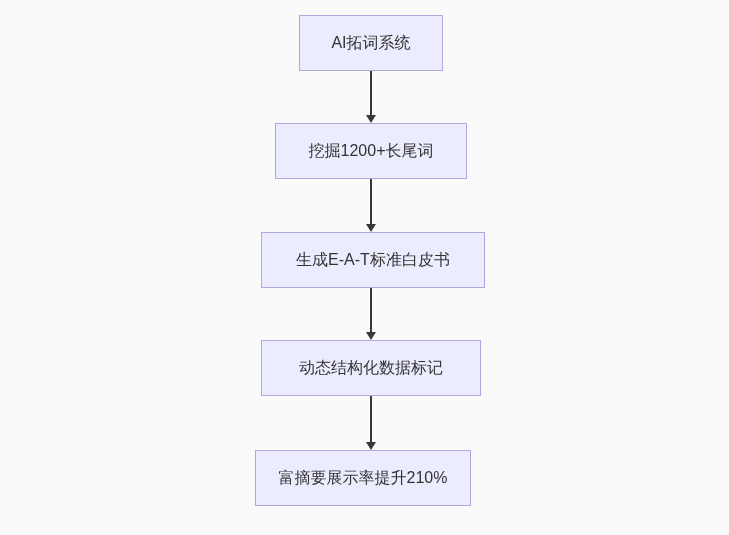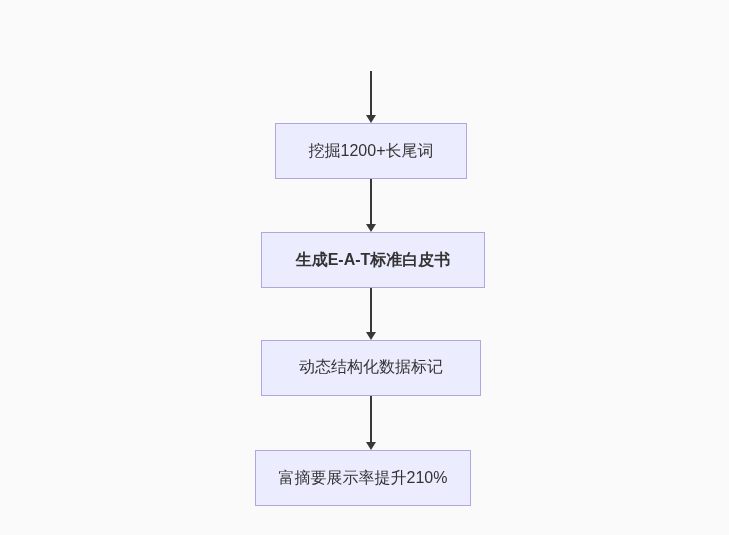"AI拓词系统" div.node { html: none -> <div> <span>AI拓词系统</span> </div> }
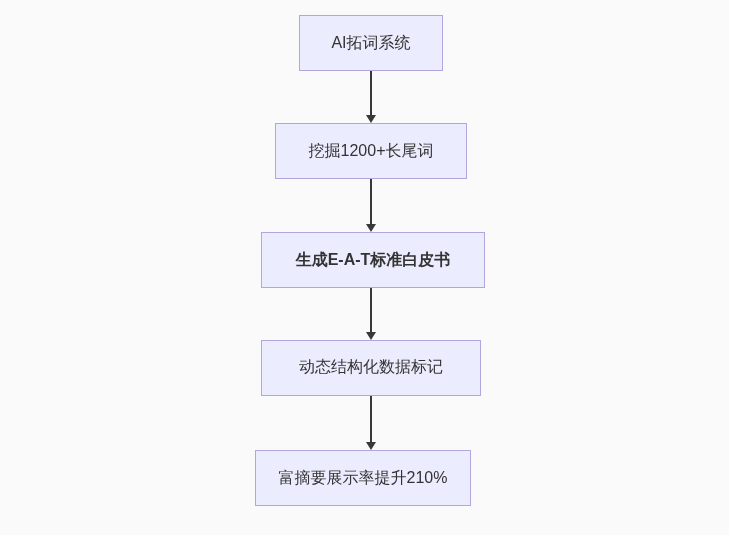"生成E-A-T标准白皮书" div.node { font-weight: bold -> none }
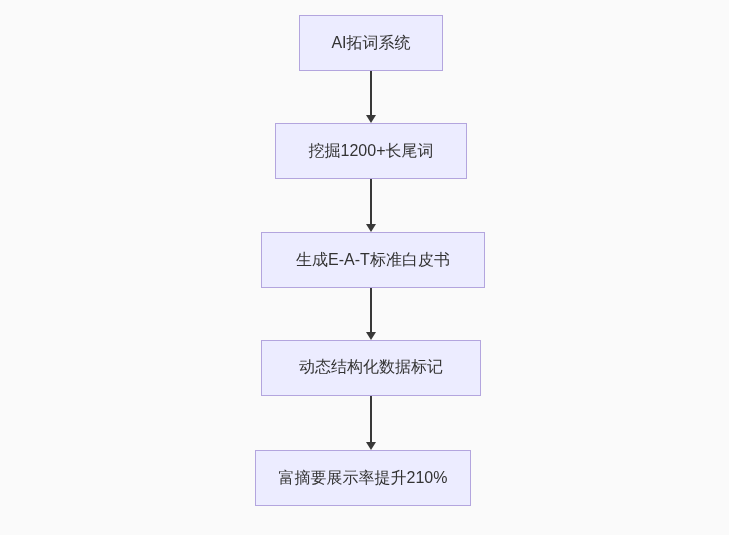"动态结构化数据标记" div.node { font-family: Liberation Mono, monospace -> none }
